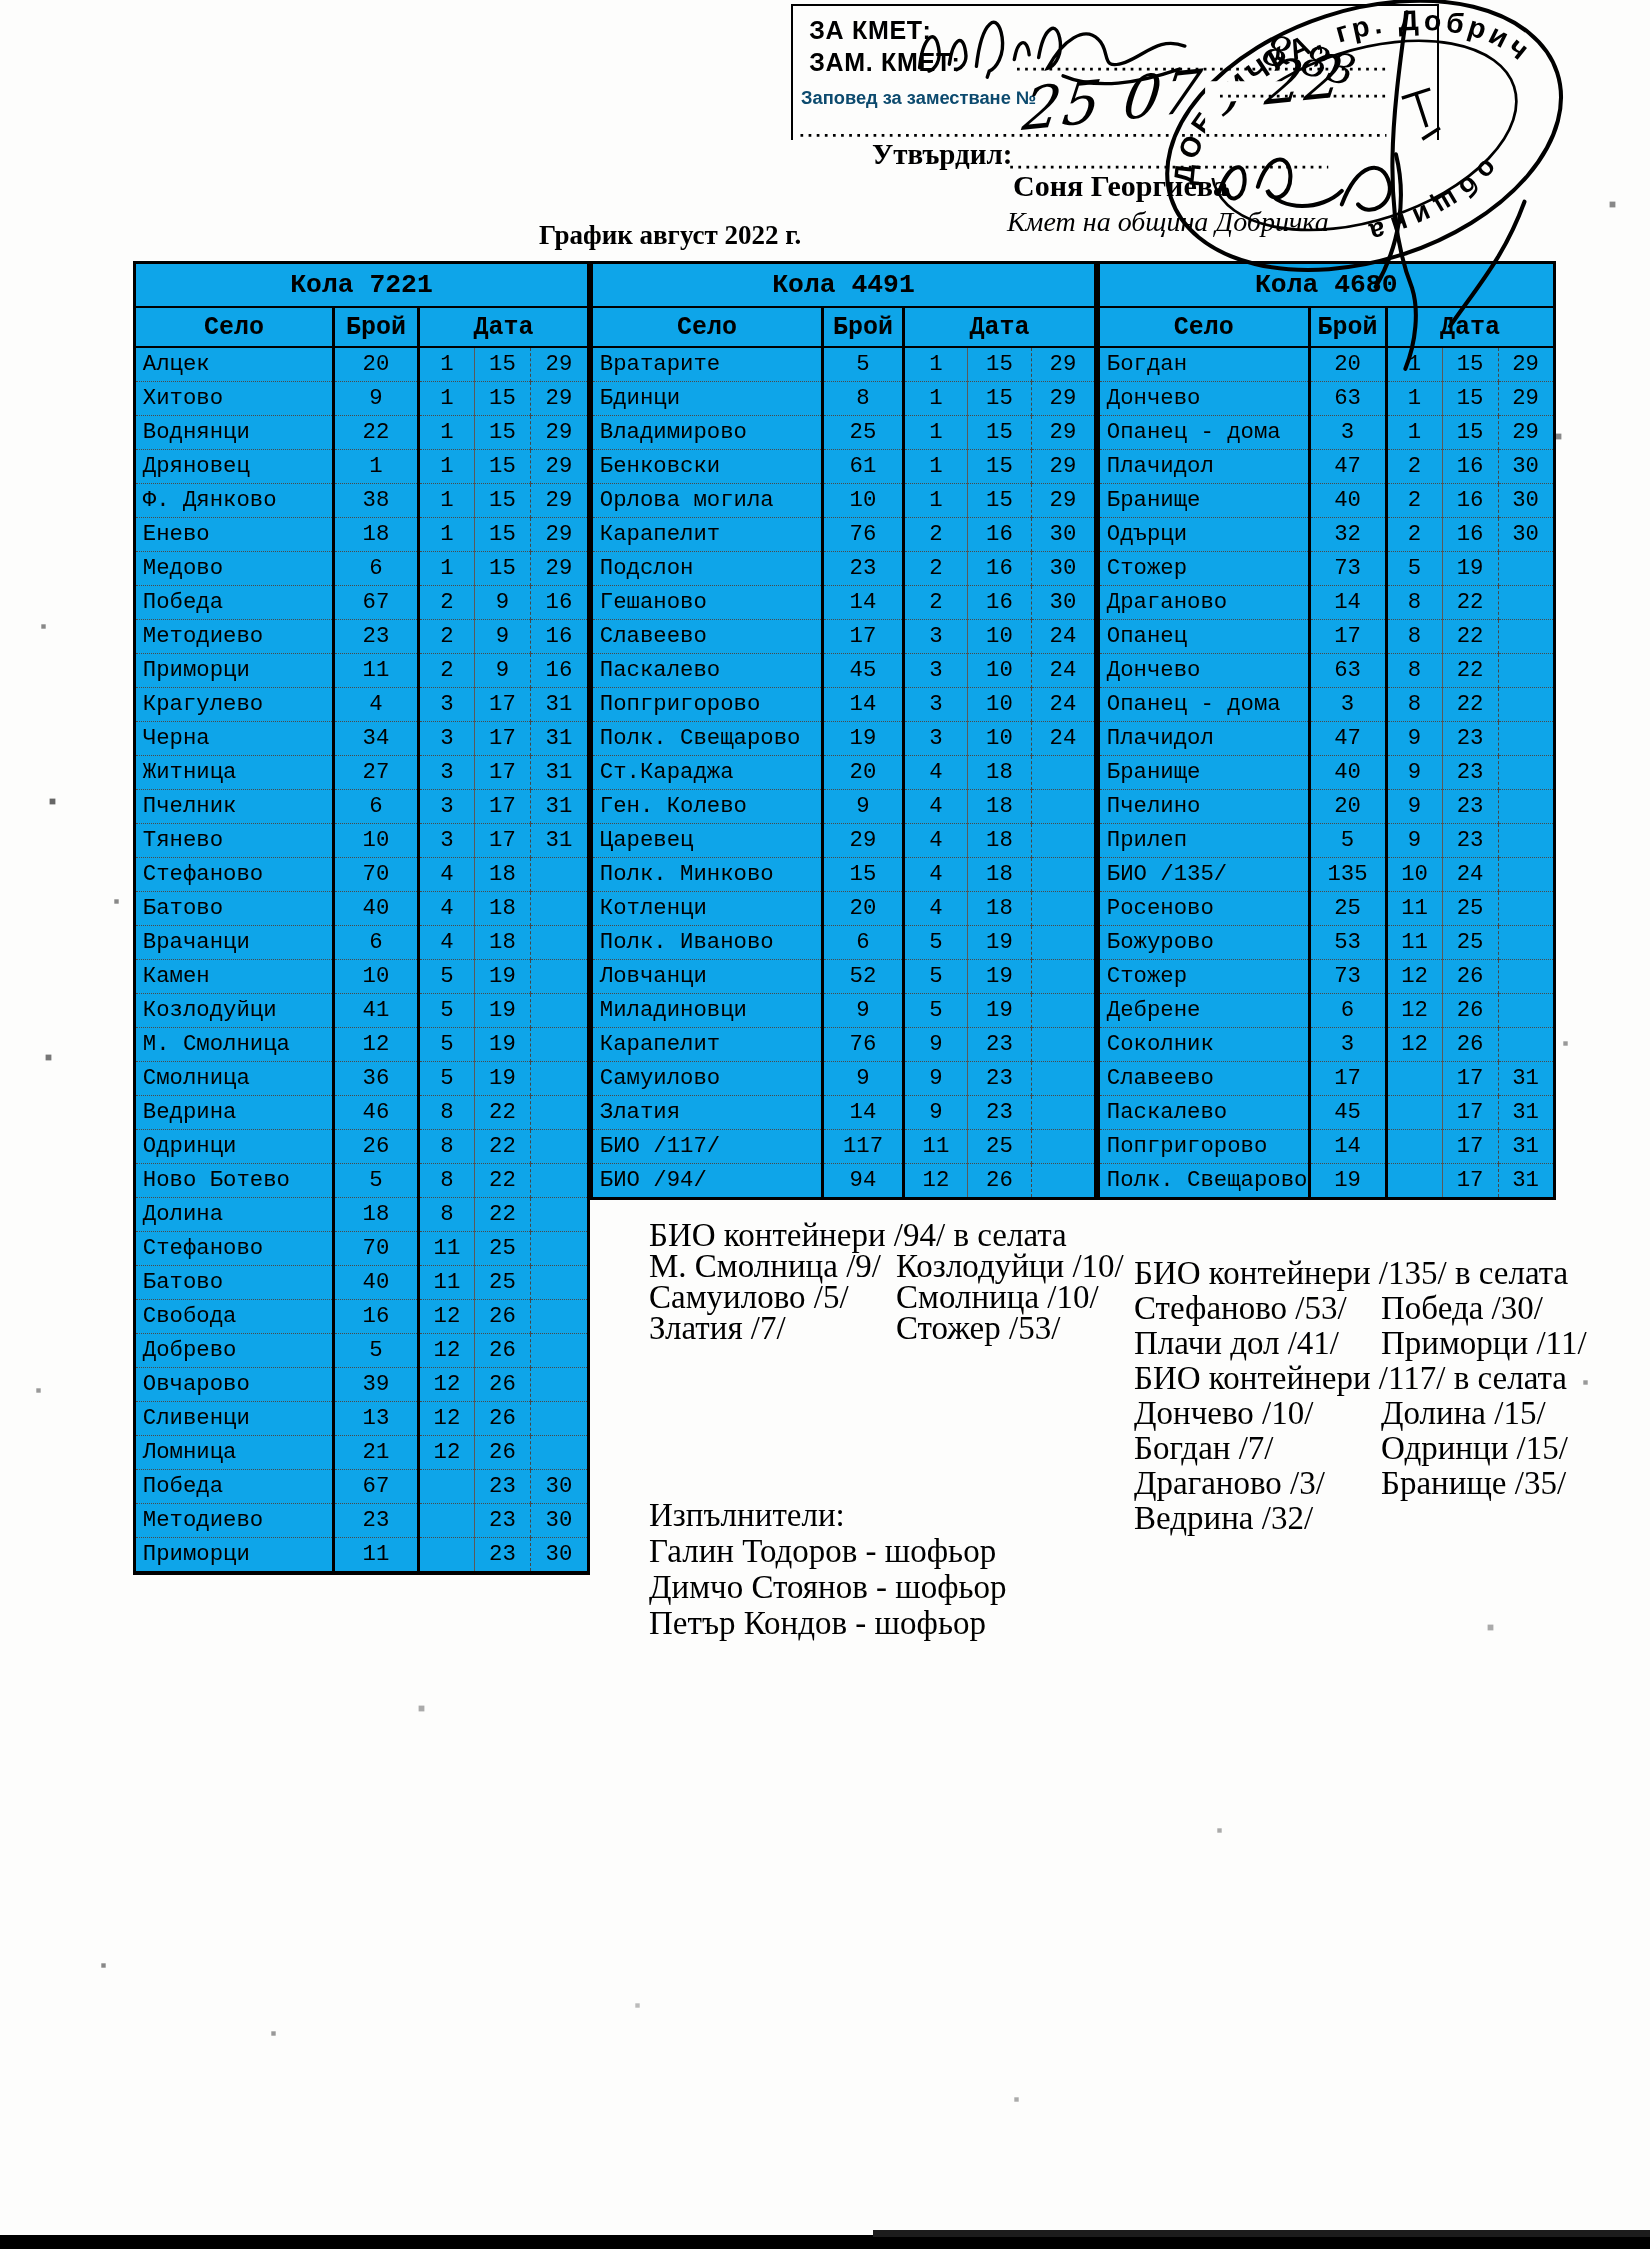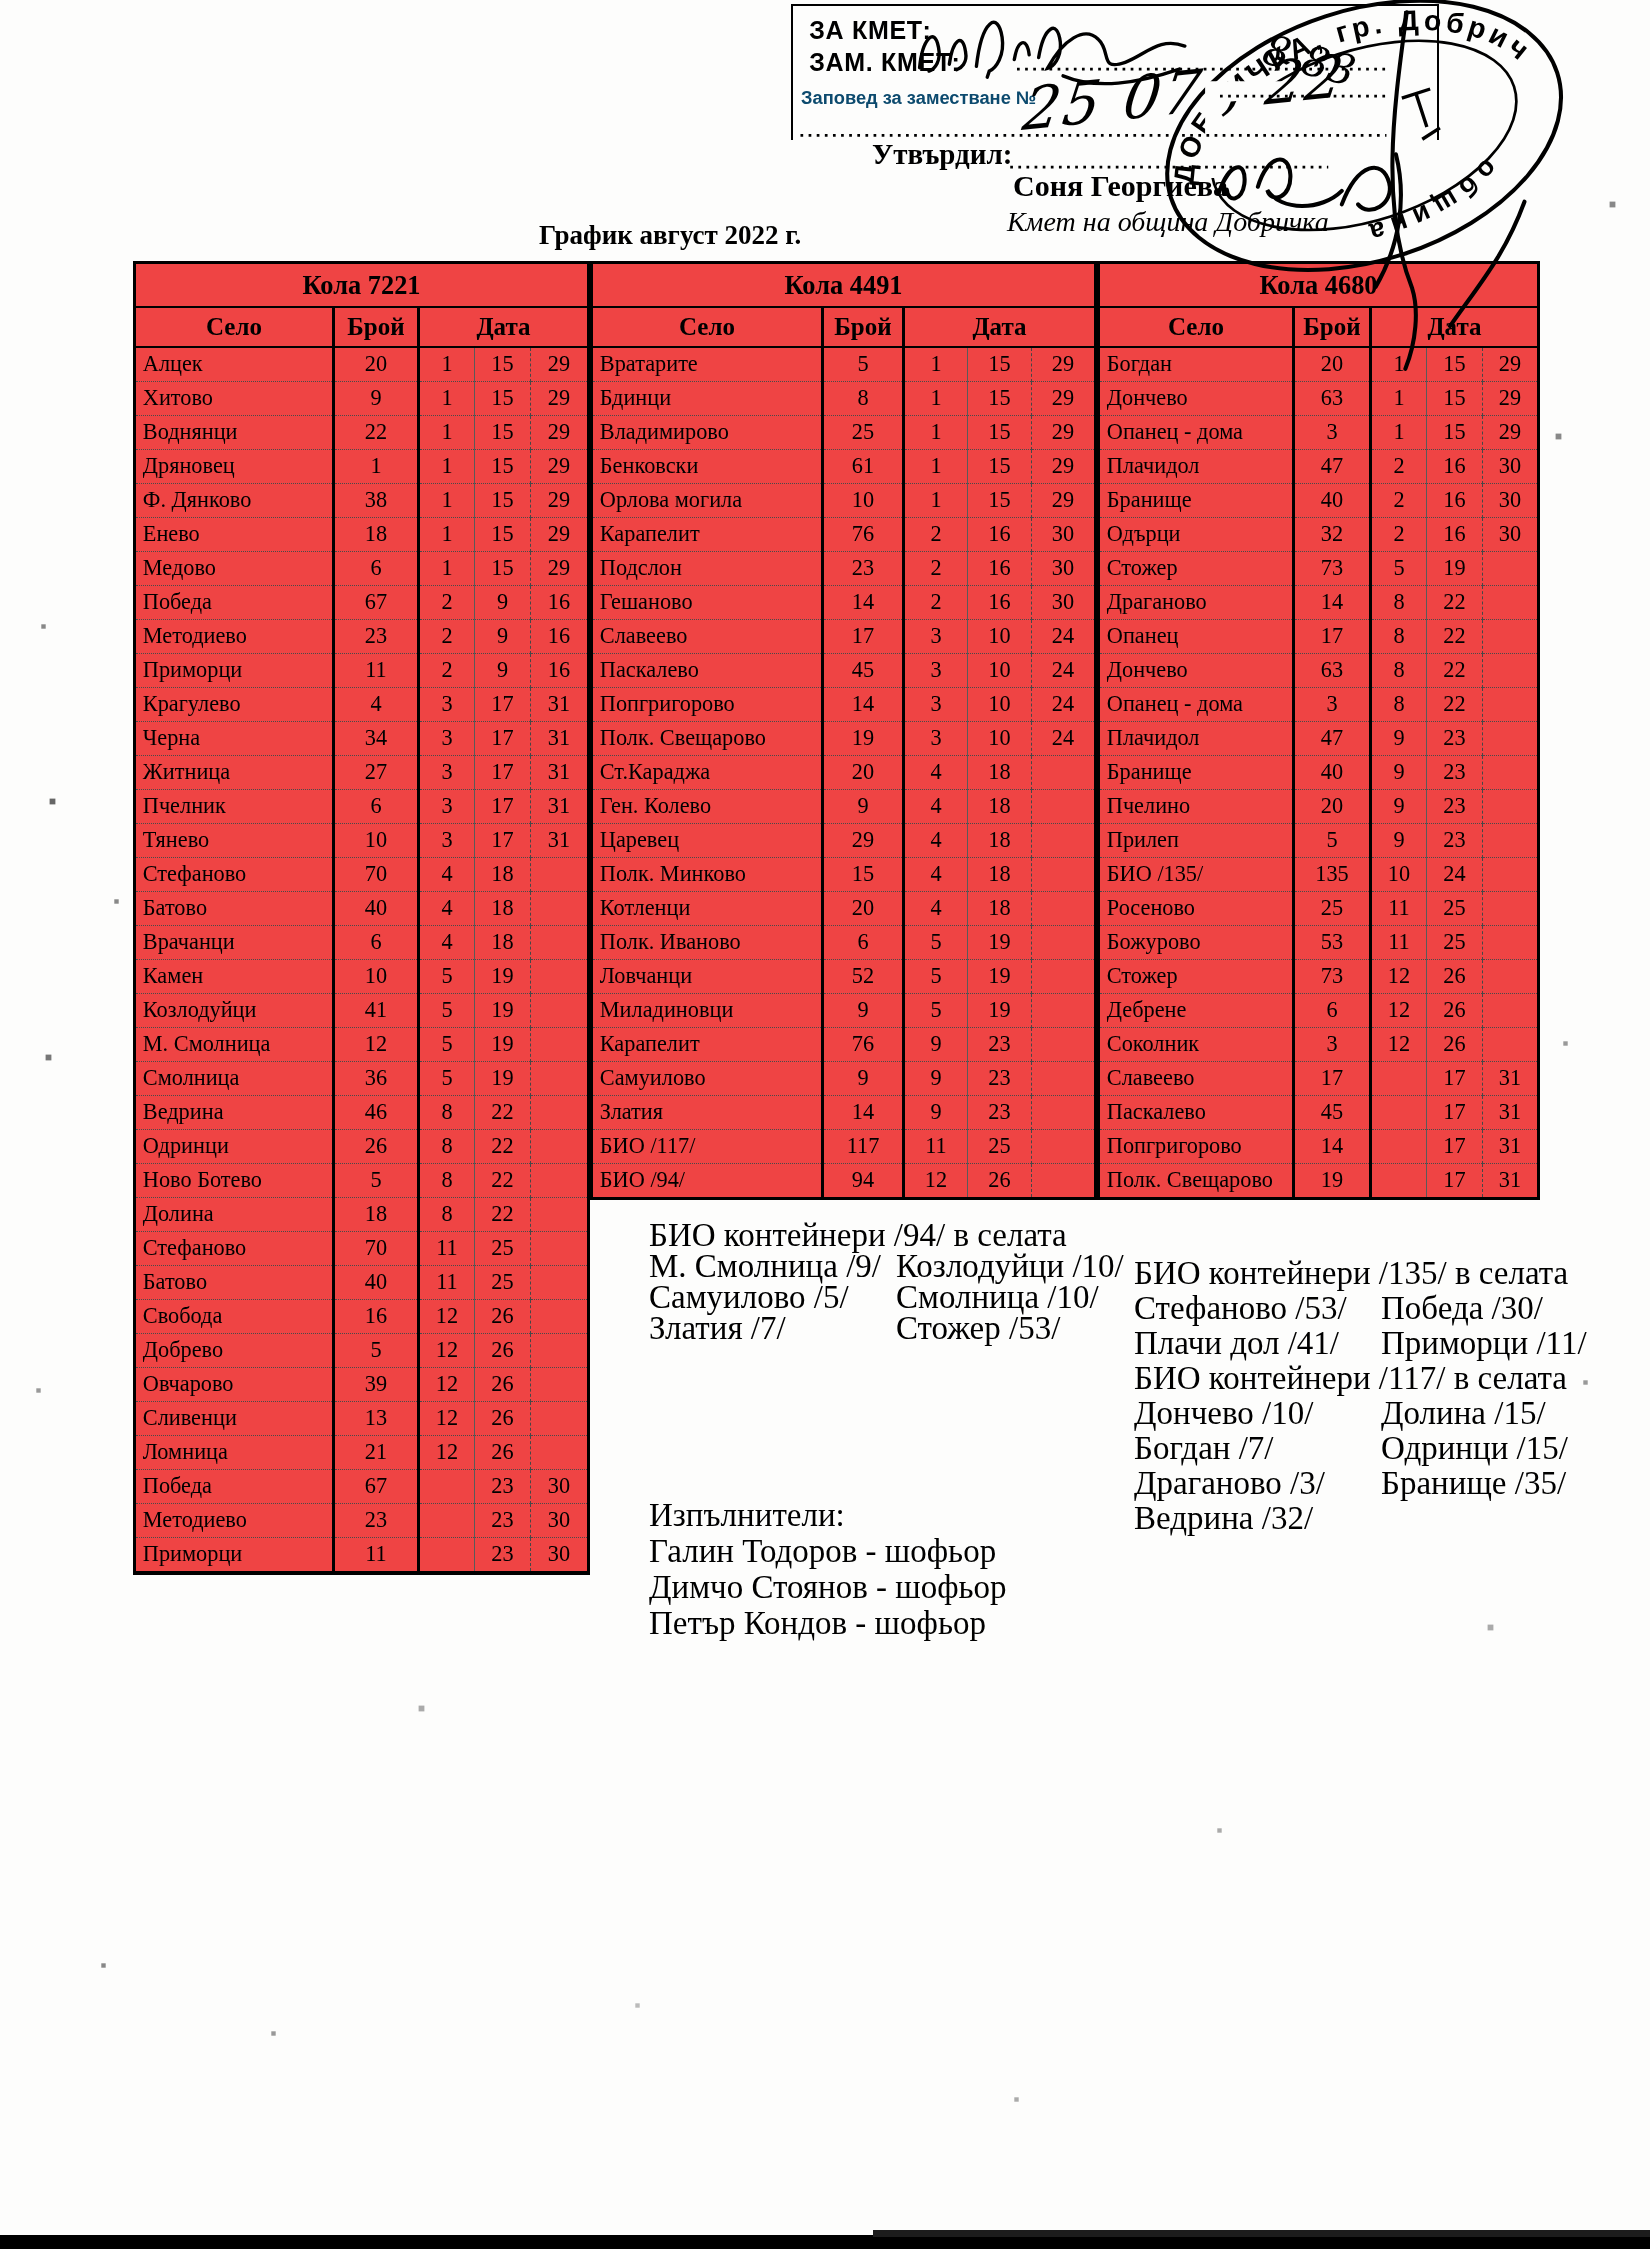"Кола 7221" table.t { background: #ef4444 -> #0ea5e9; font-family: none -> Liberation Mono, monospace }
